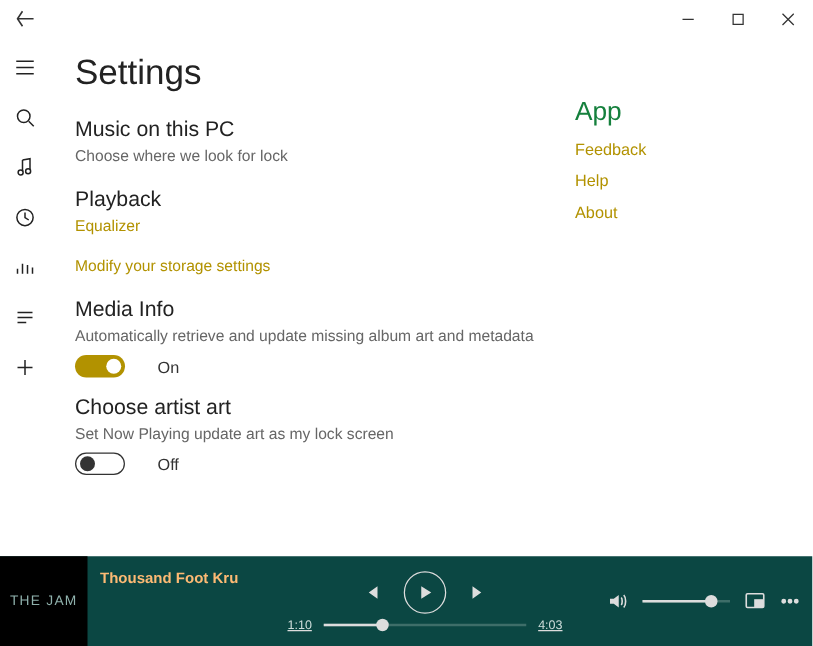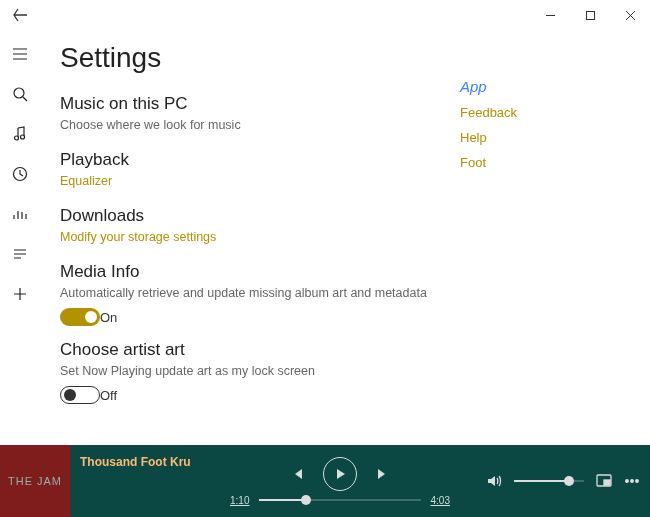"App" .right-title { color: #3b82f6 -> #15803d; font-size: 15px -> 21px; font-style: italic -> none }
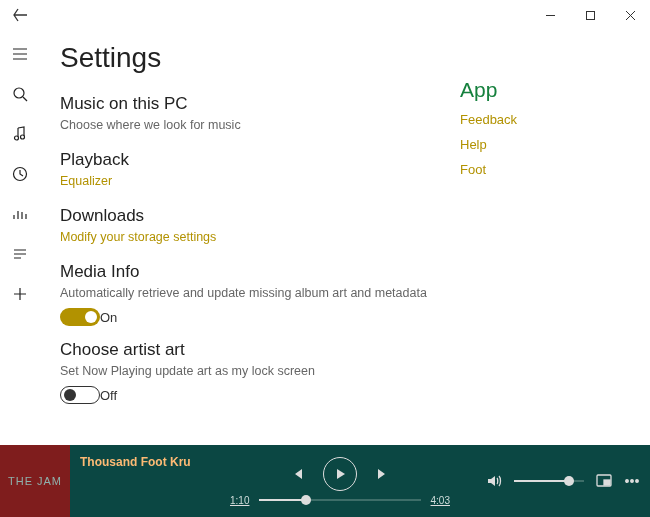"Choose where we look for" div.section-sub { text: music -> lock }
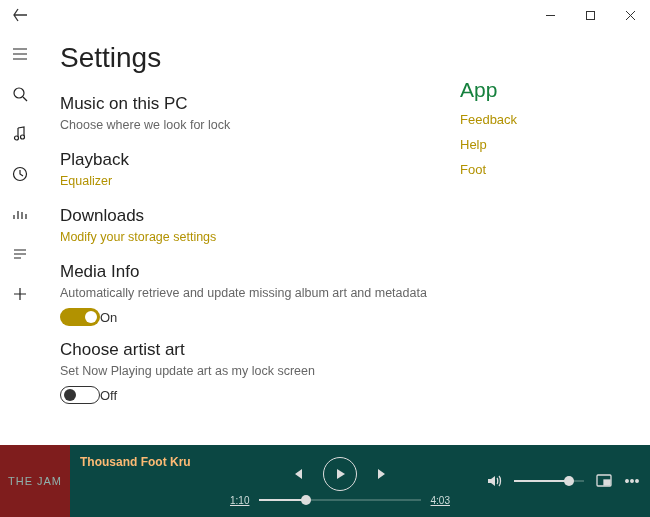"Foot" a.right-link { text: Foot -> About }
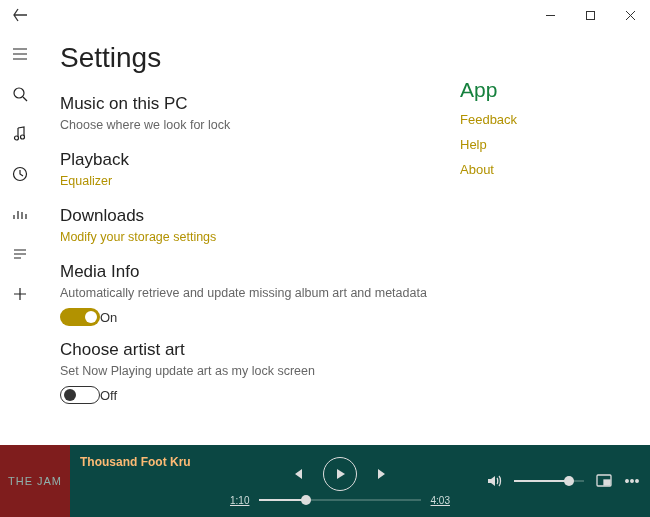"Downloads" div.section-title { html: <div>Downloads</div> -> none }
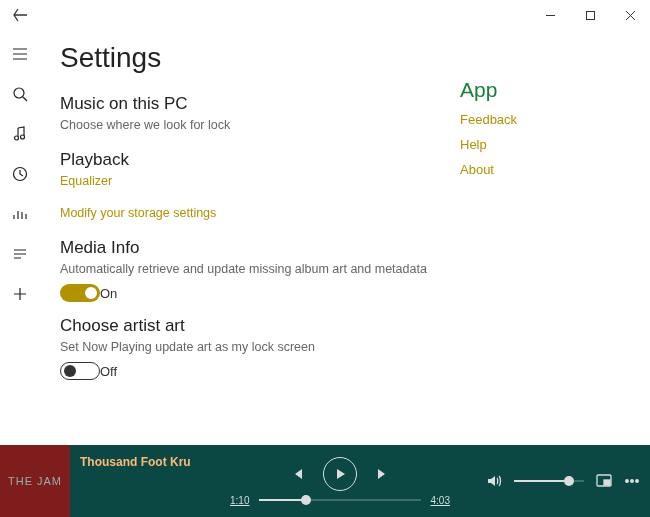"On" .toggle-row { gap: 0 -> 26px }
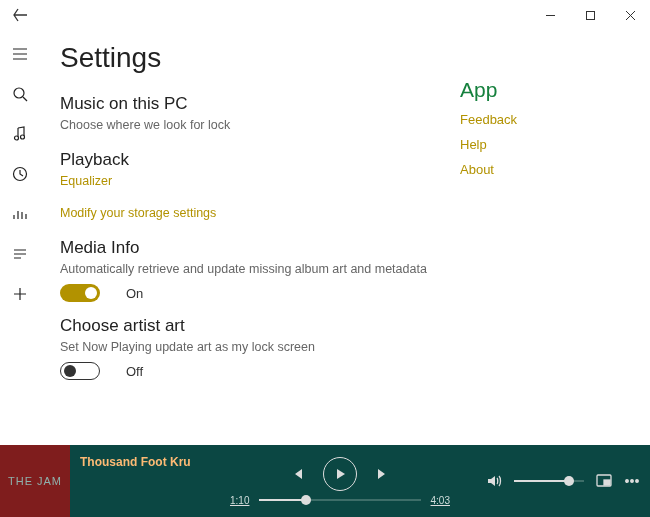"THE JAM" .player .art { background: #7f1d1d -> #000000 }
